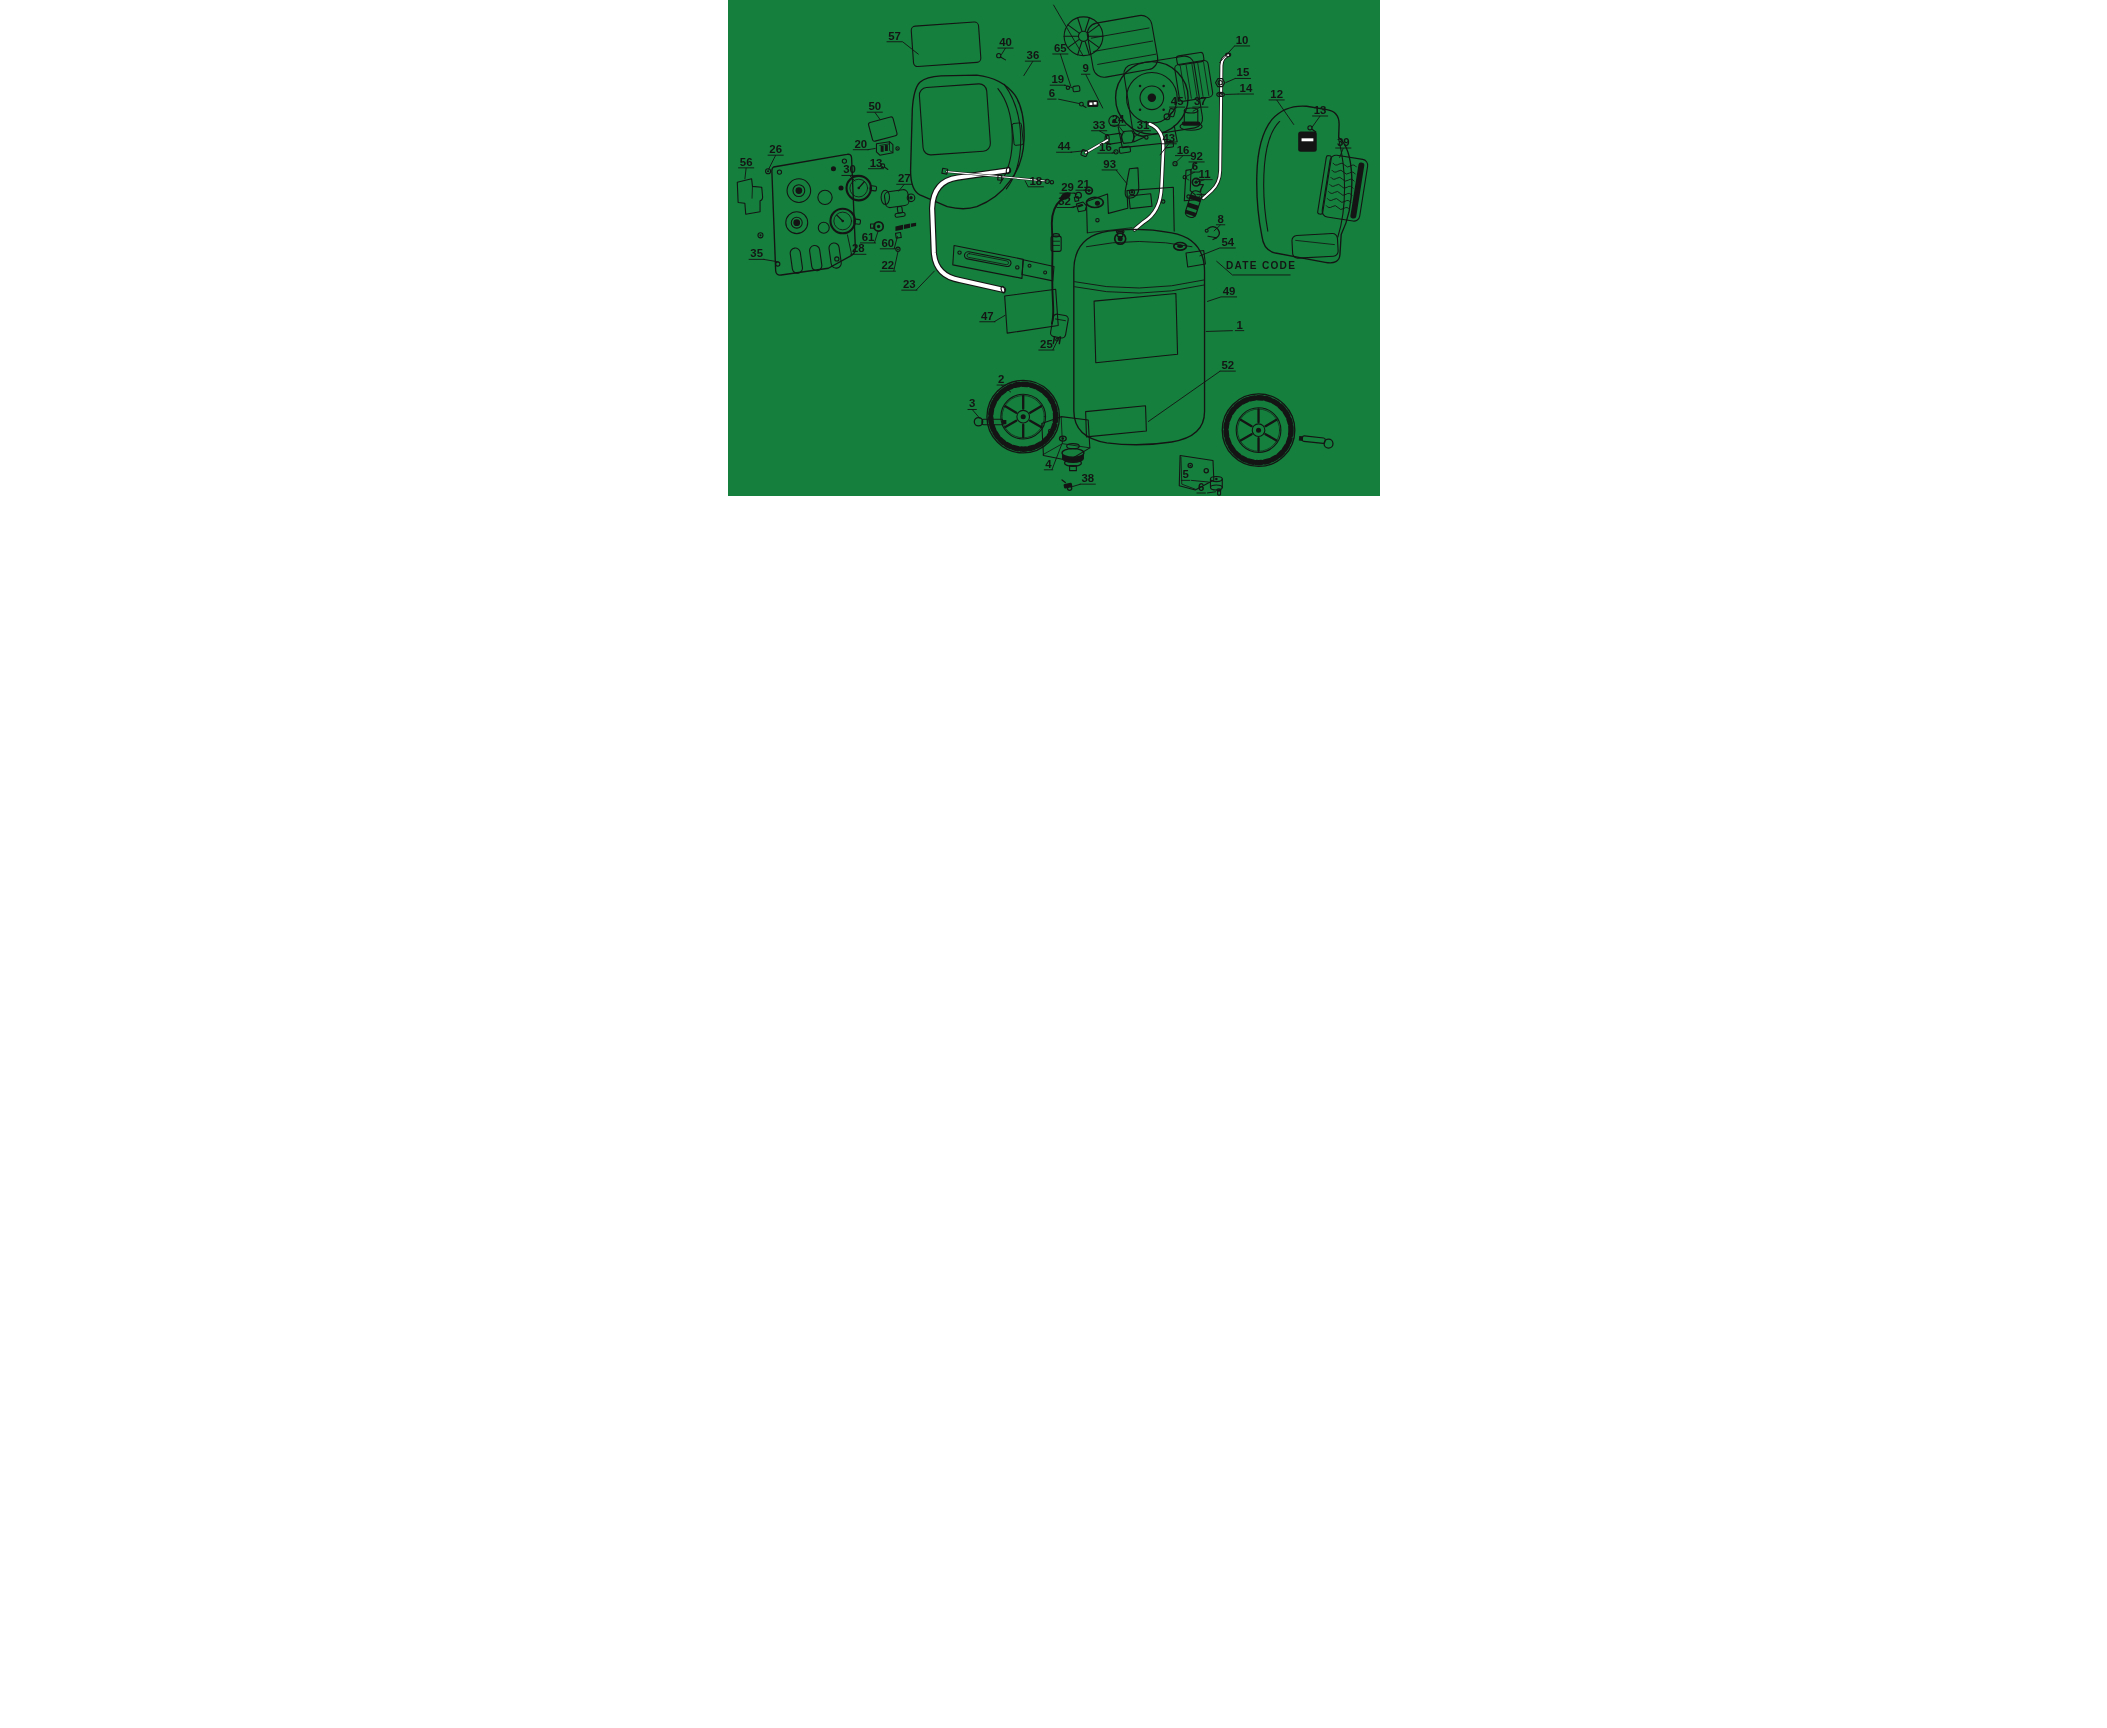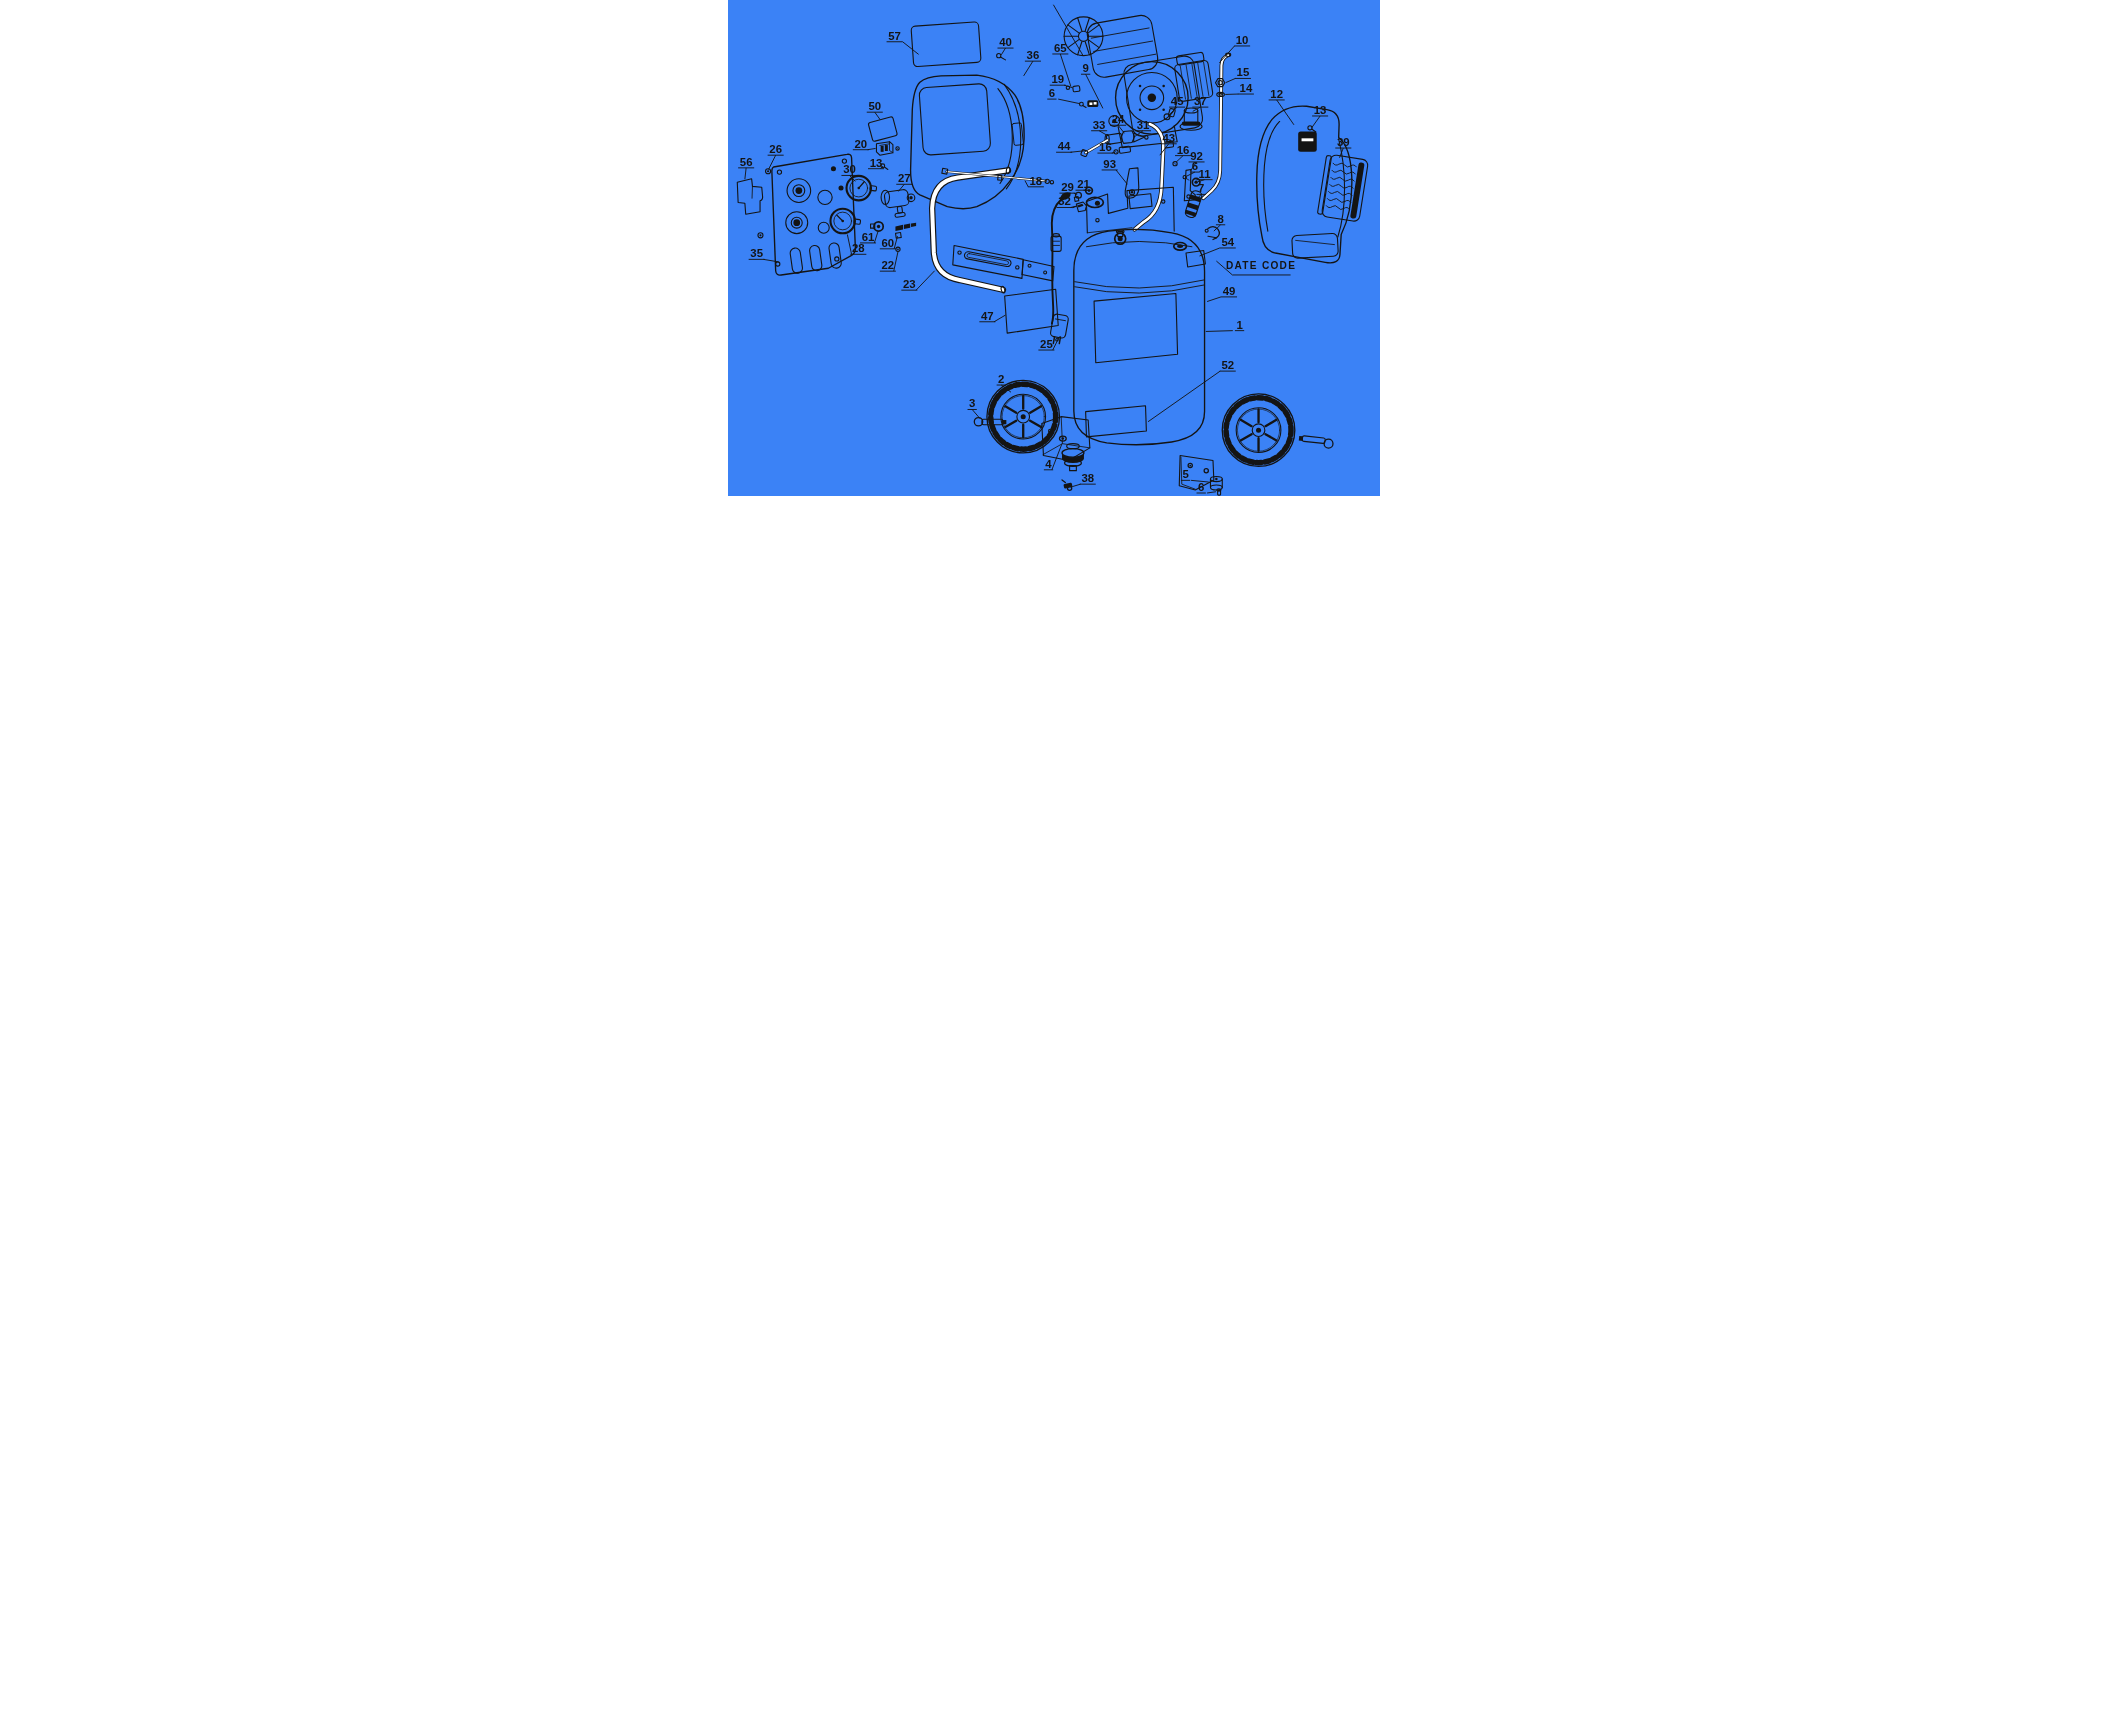"57" .stage { background: #3b82f6 -> #15803d }
